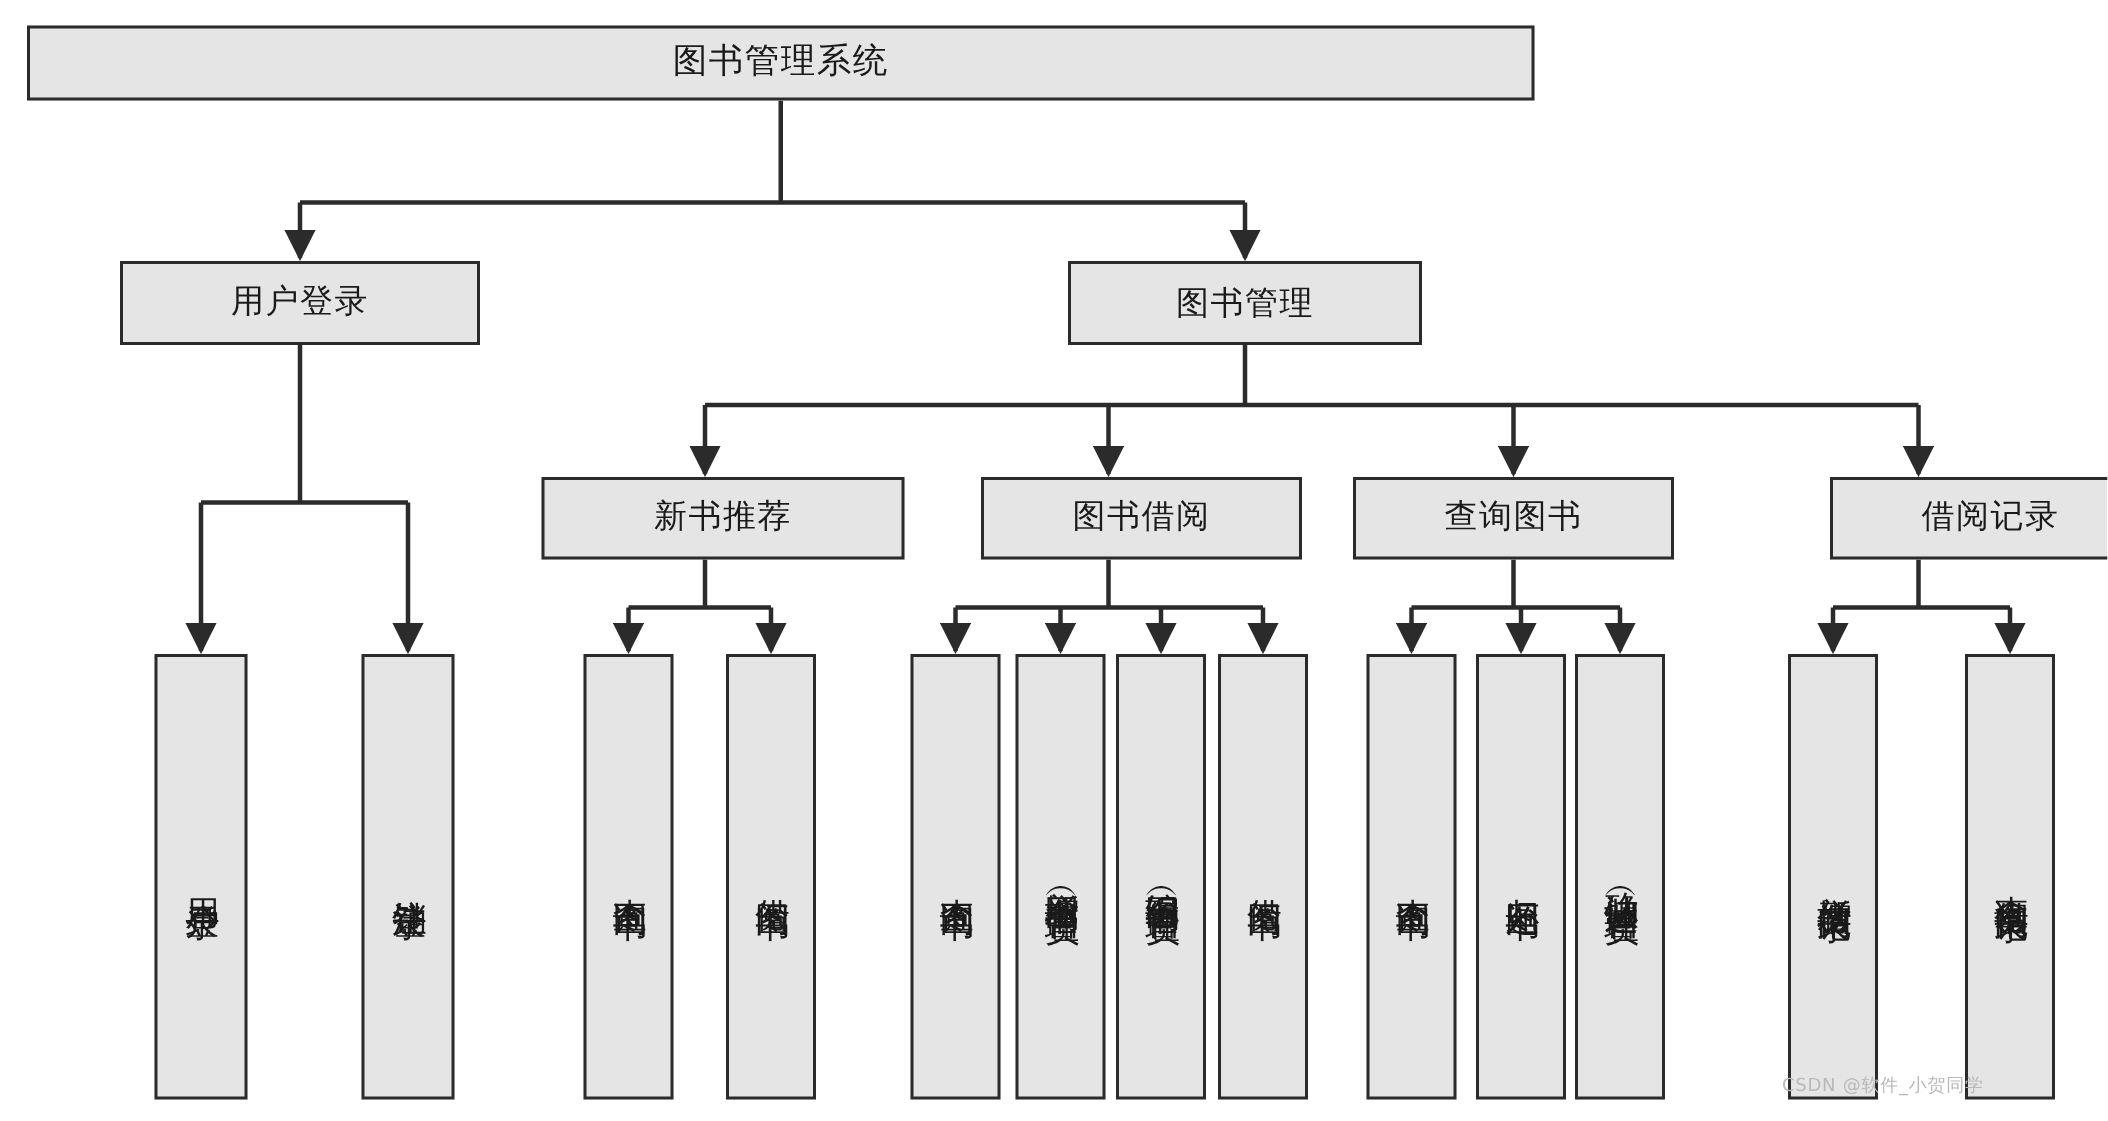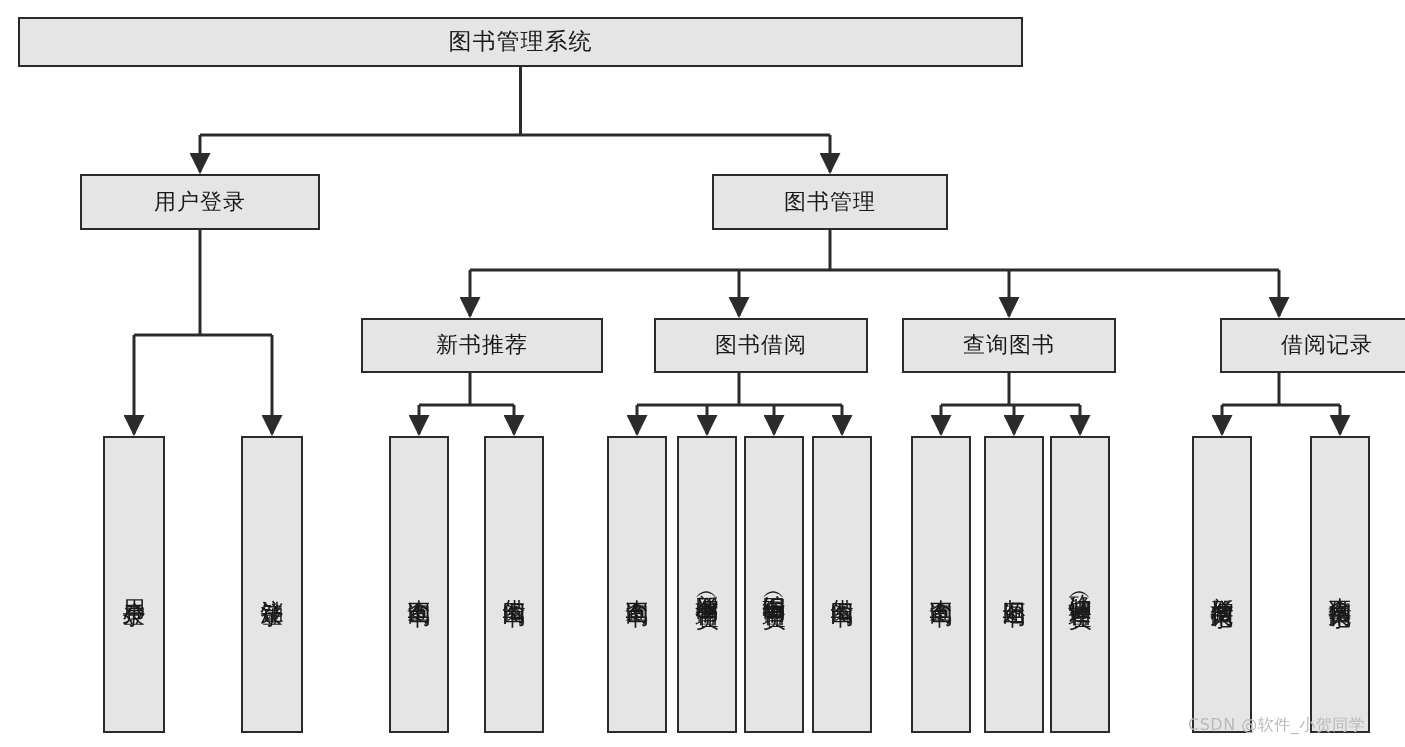"CSDN @软件_小贺同学" #watermark { font-size: 16px -> 12px }
